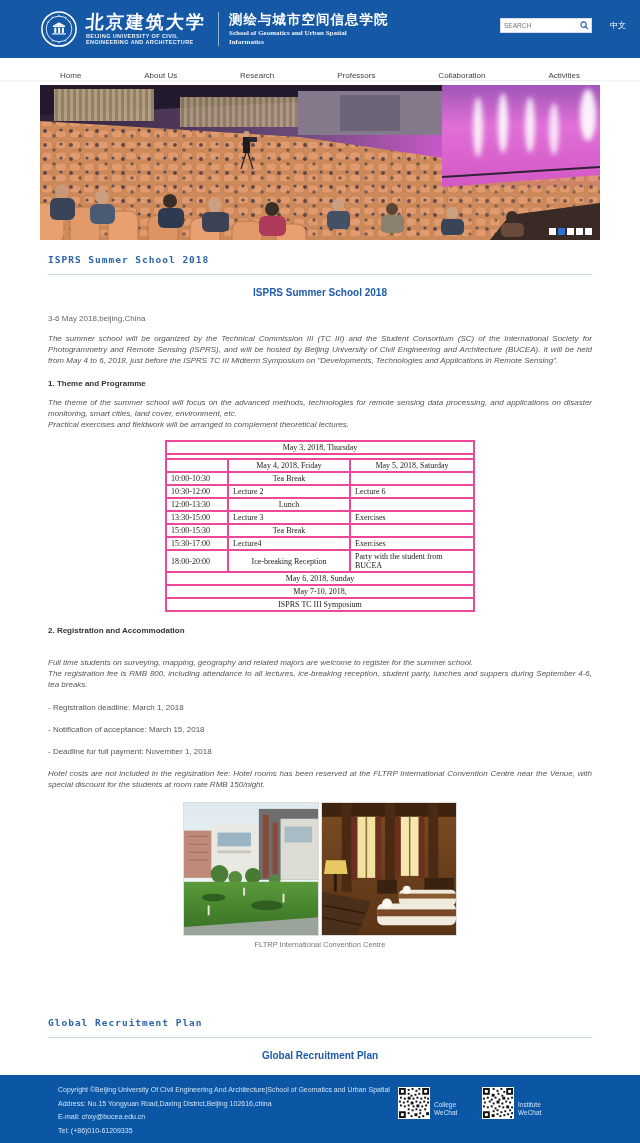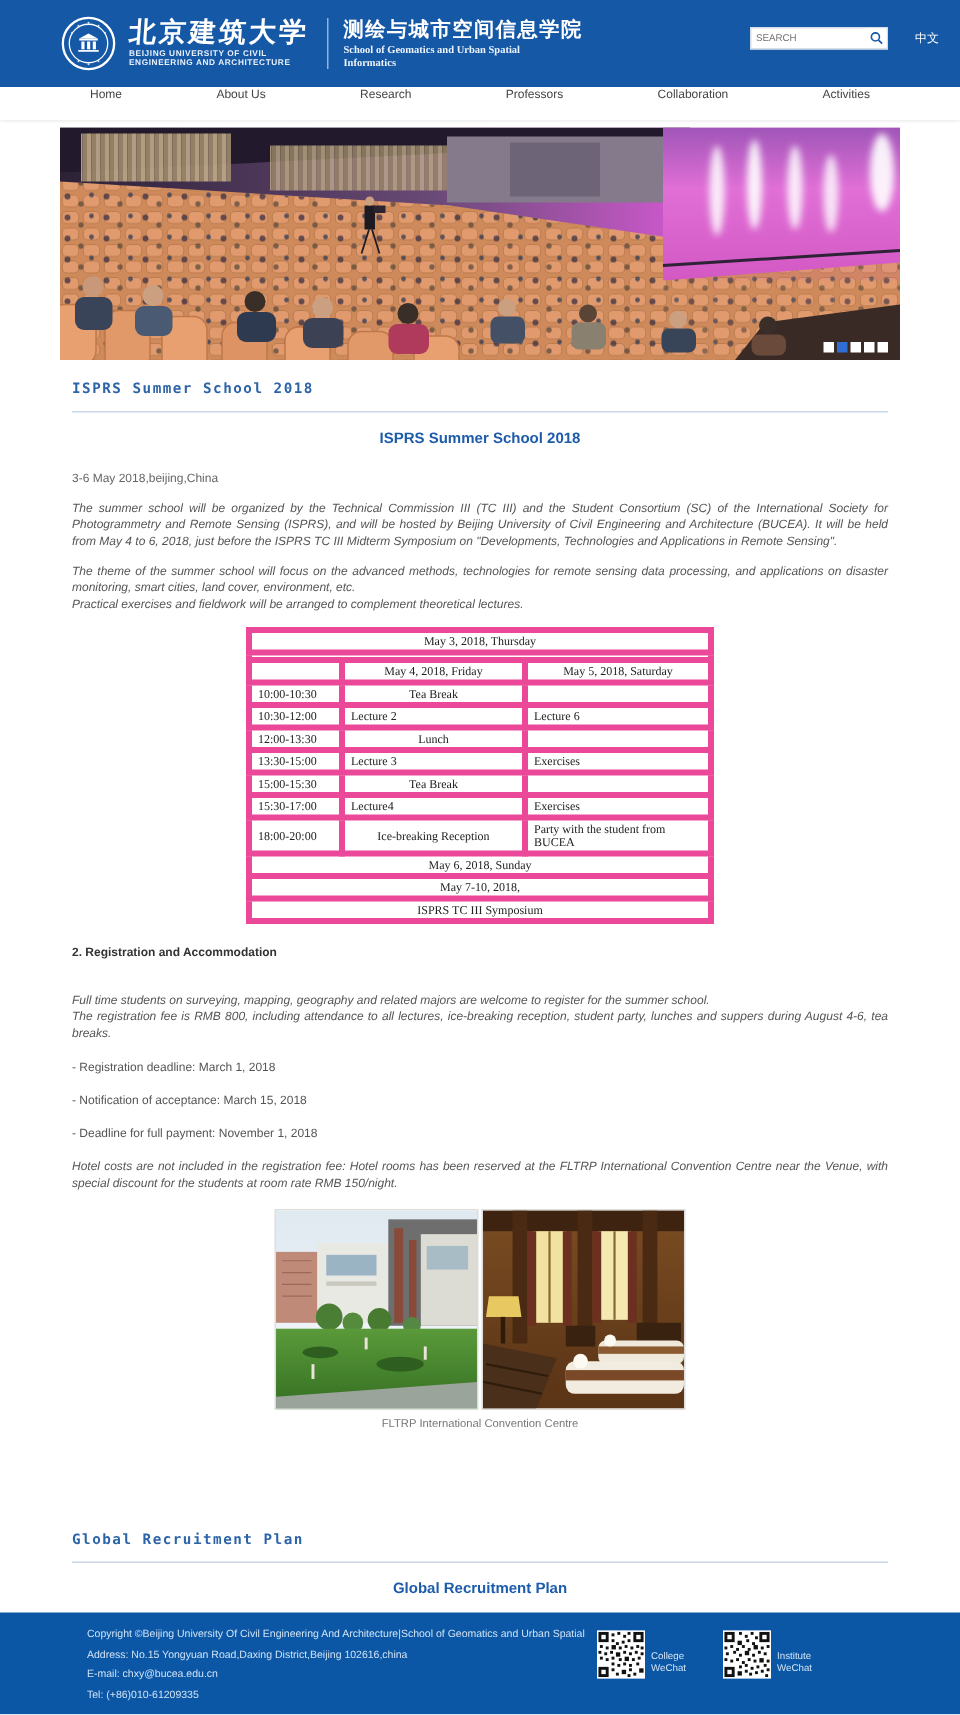"Home" .nav { align-items: flex-start -> flex-end }
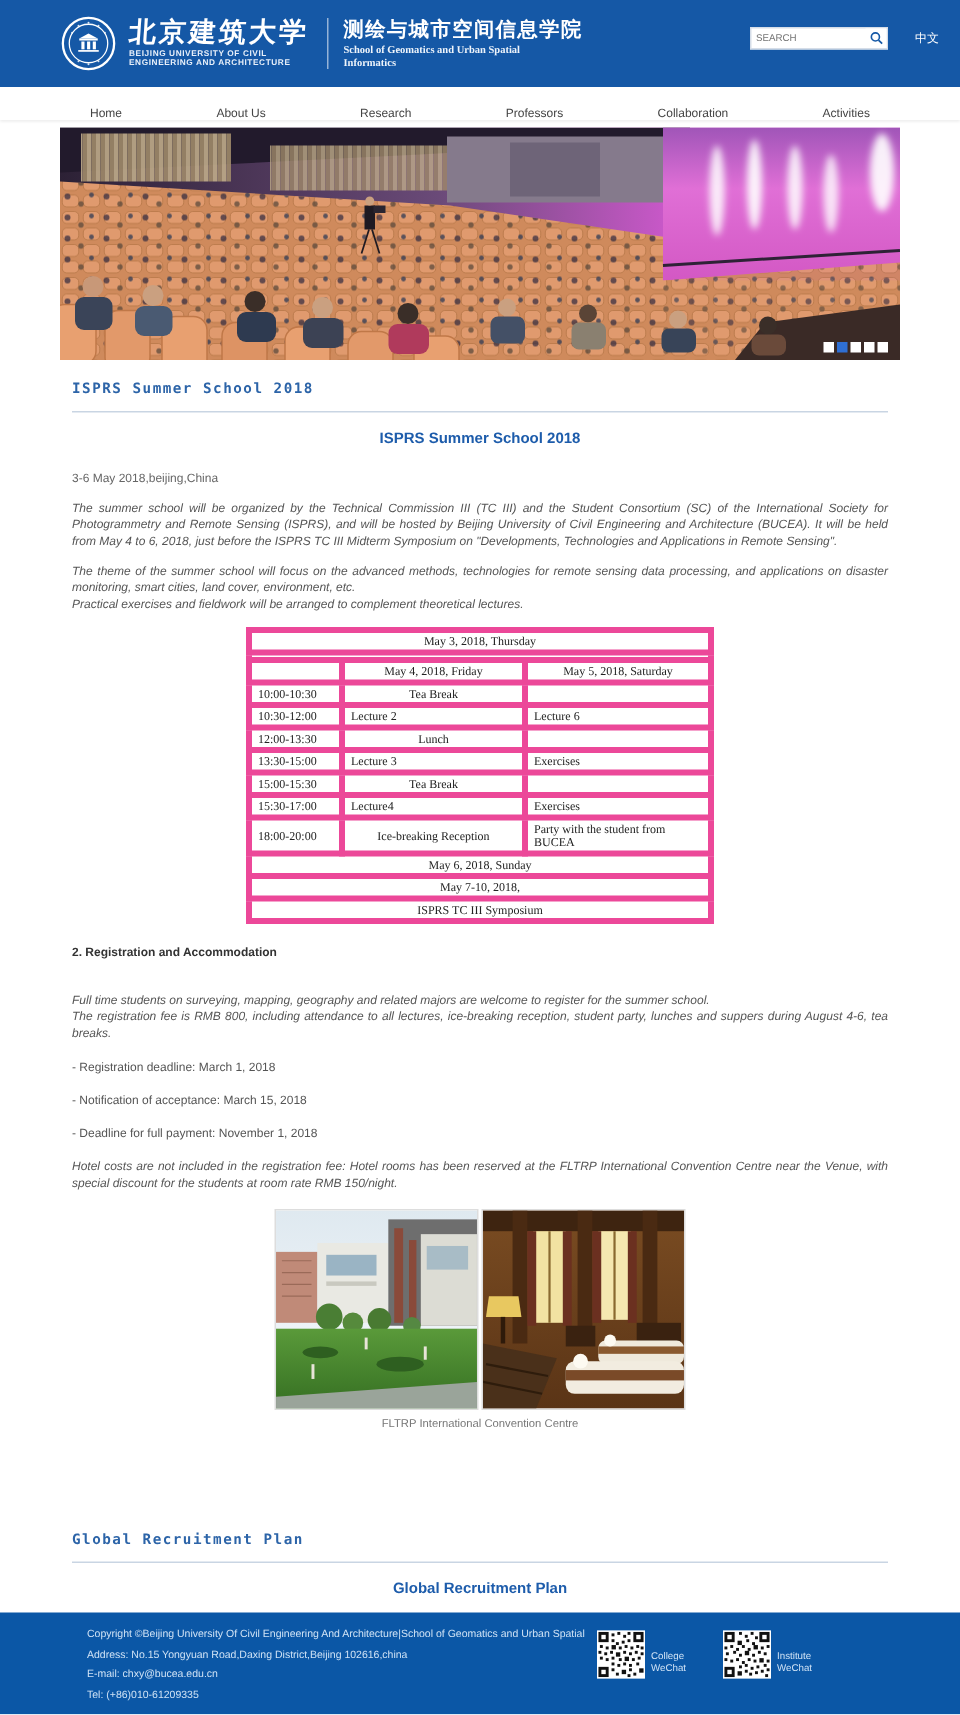"1. Theme and Programme" div.sub-heading { html: none -> <div>1. Theme and Programme</div> }
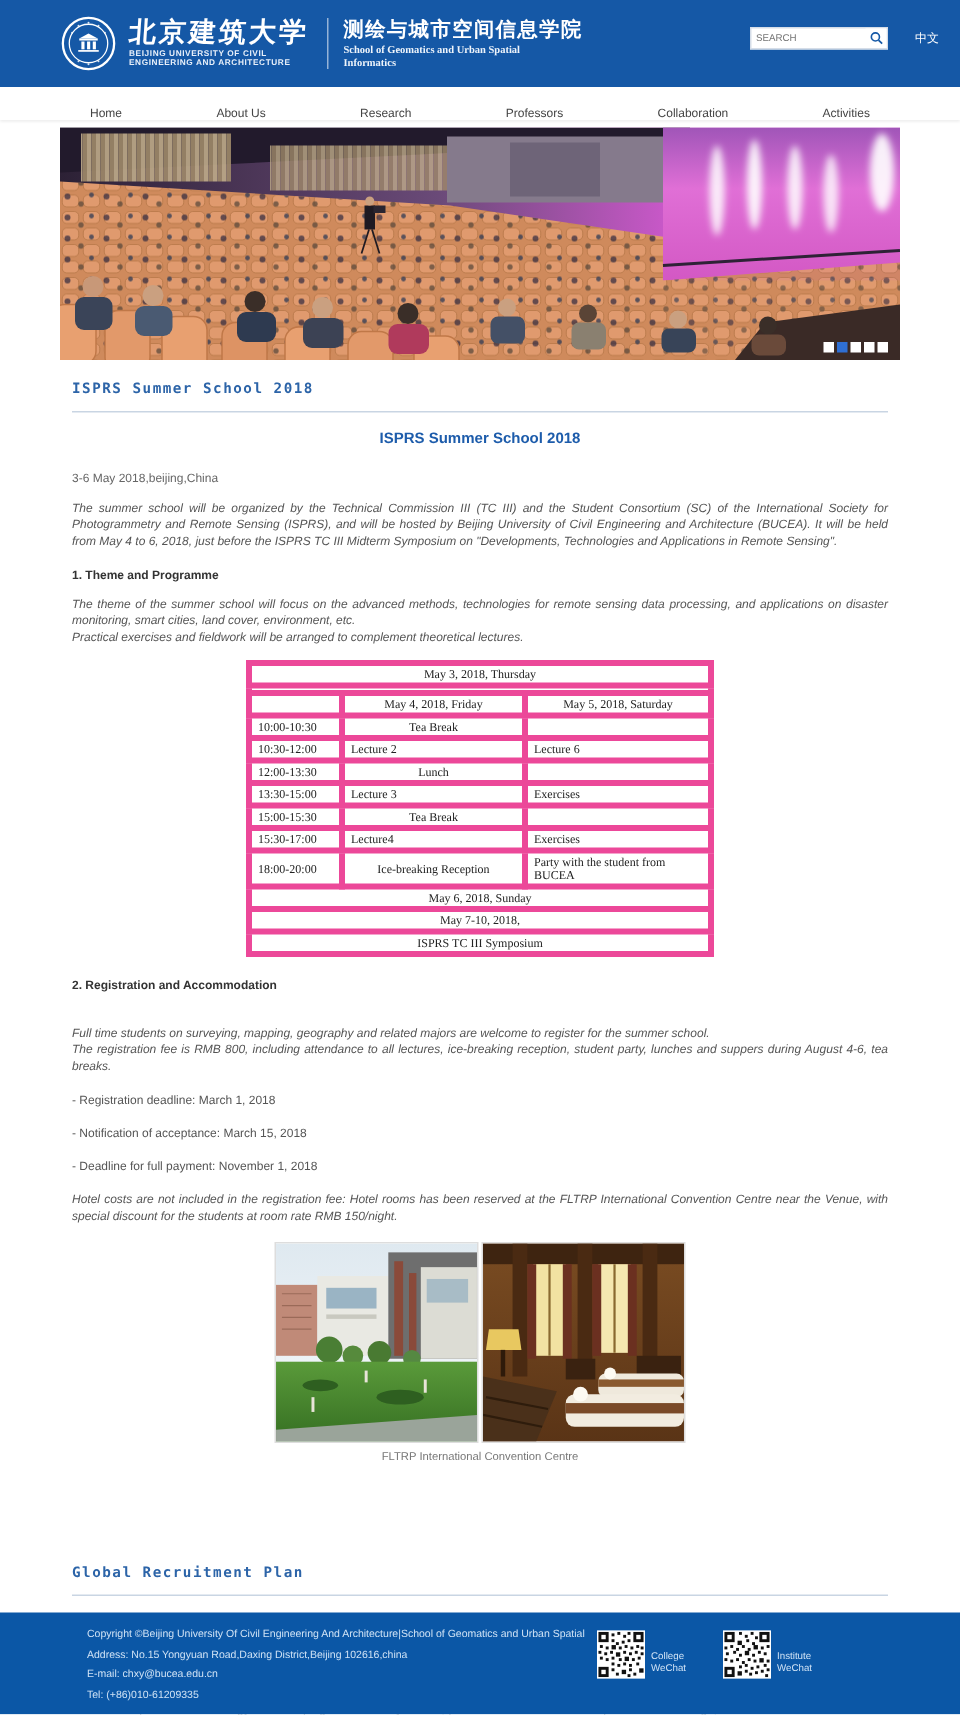"May 3, 2018, Thursday" table.sched td { border: 4px solid #ec4899 -> 2px solid #ec4899 }
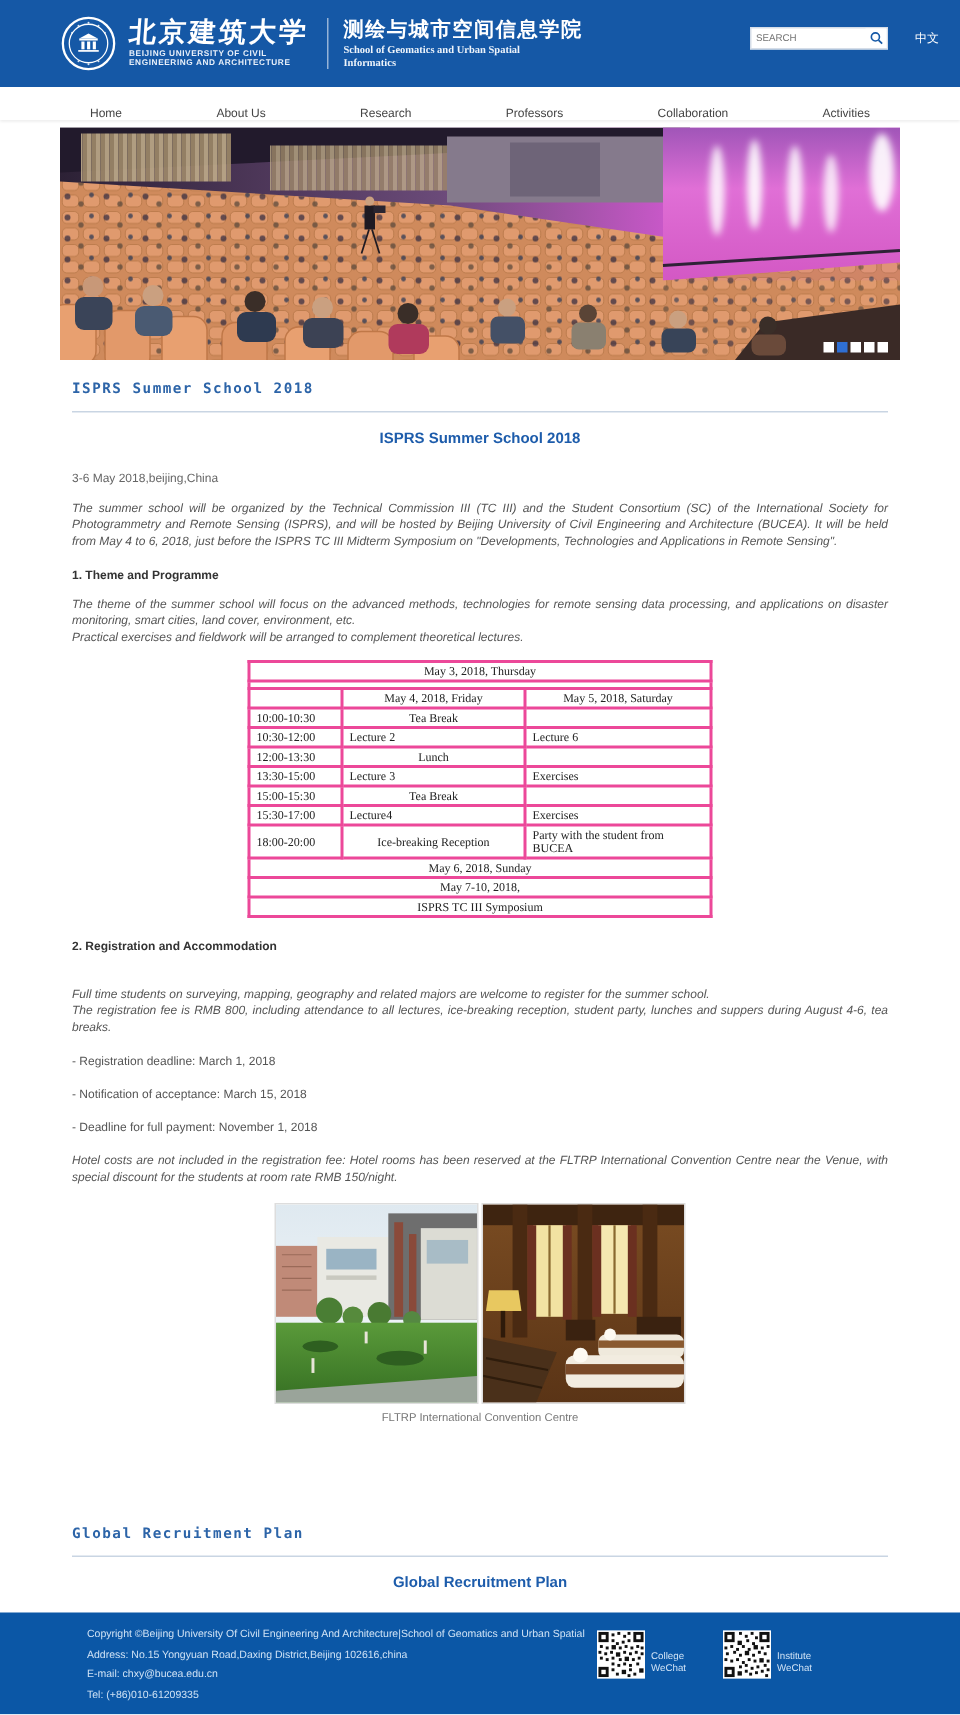"The registration fee is RMB" p.body { text: August -> September }
